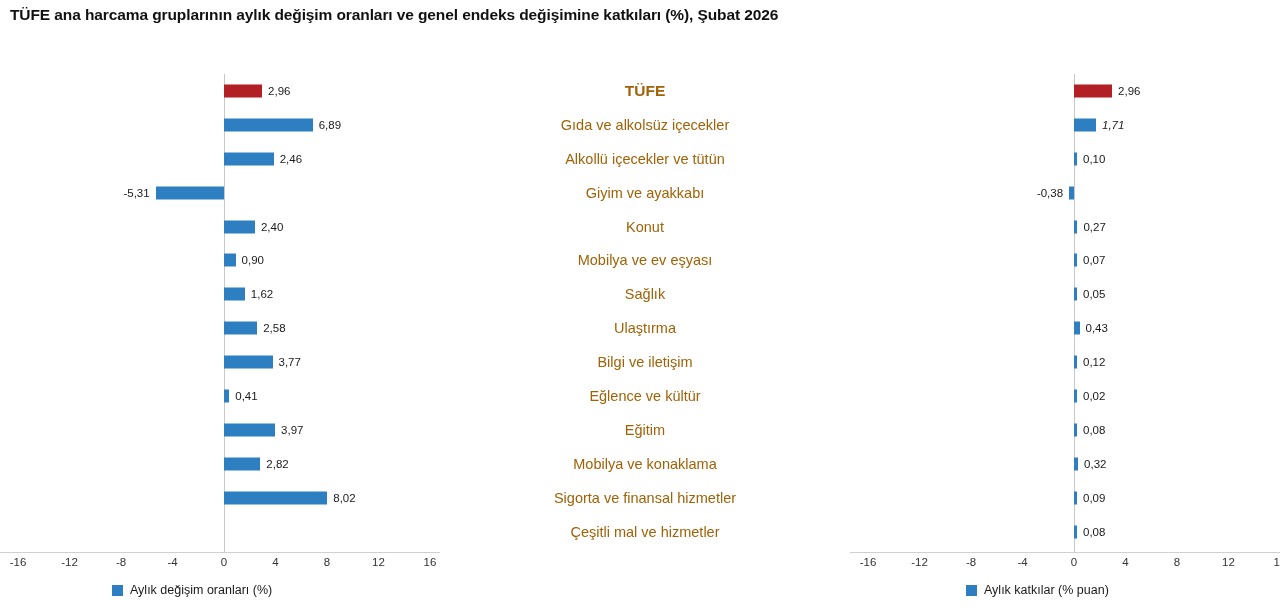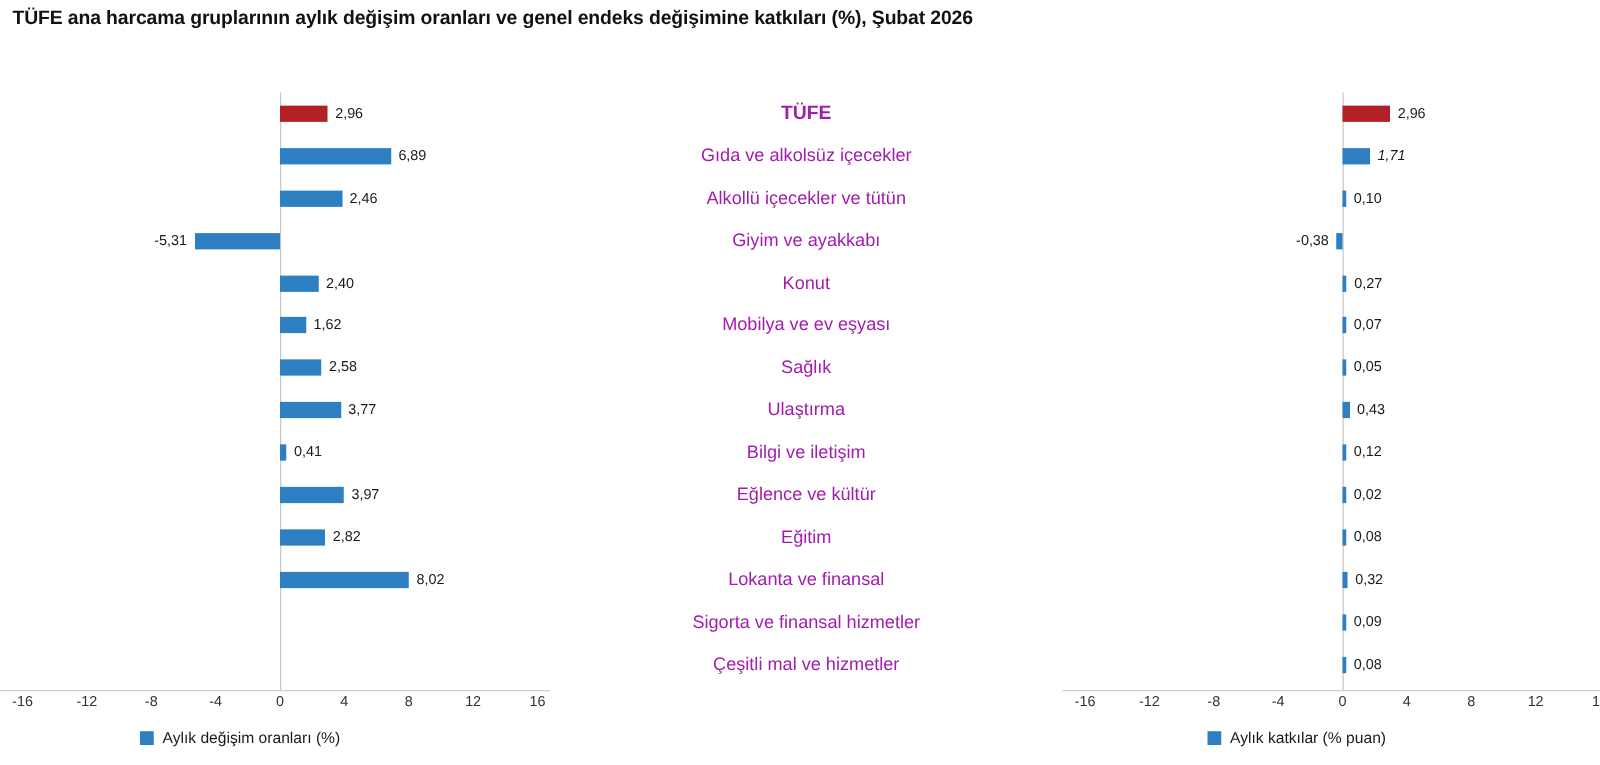"TÜFE" .cat { color: #a21caf -> #a16207 }
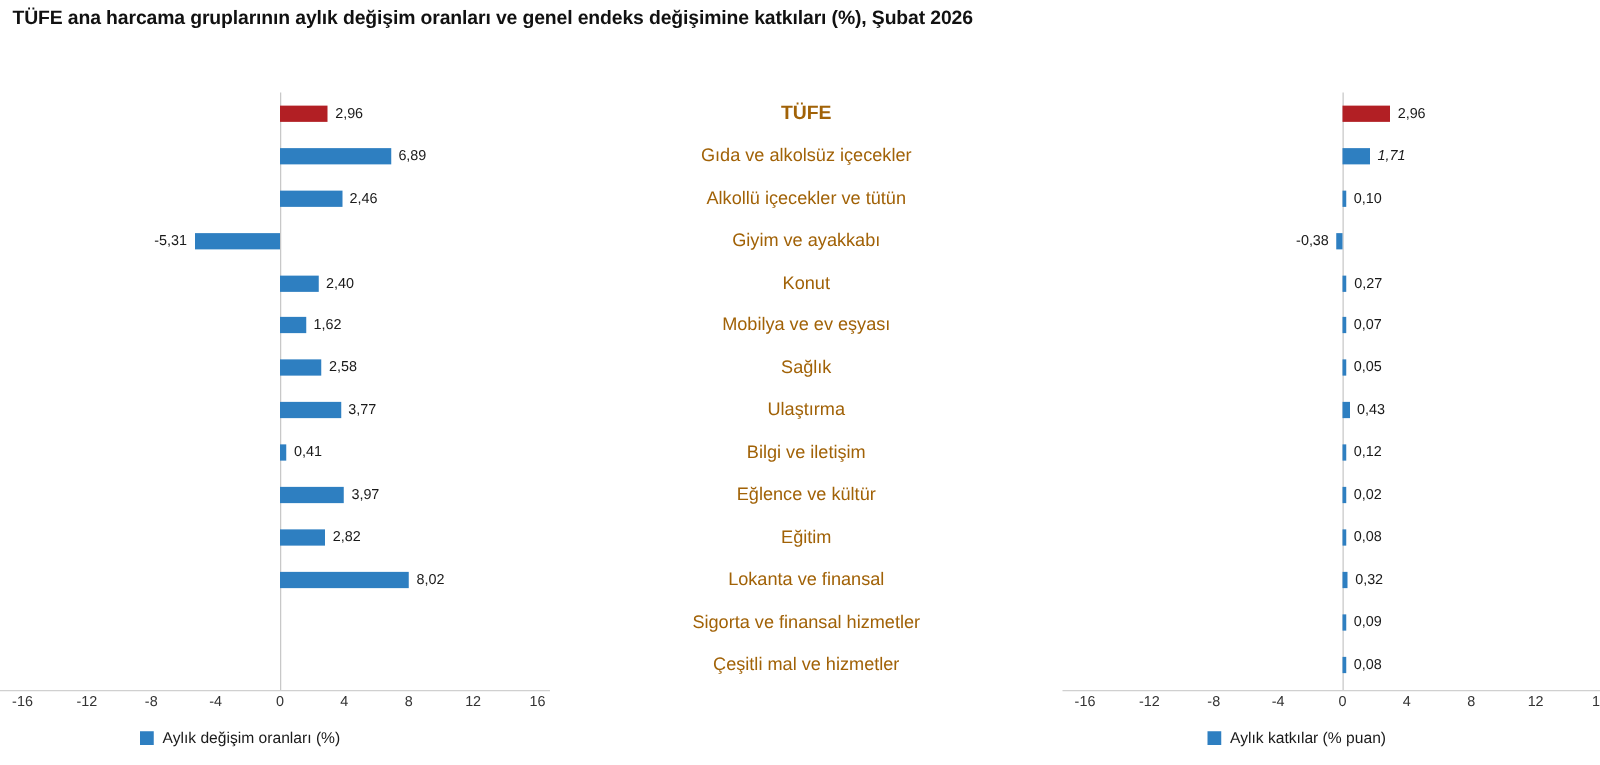"0,90" div.row { html: none -> <div> <div></div> <div>0,90</div> </div> }
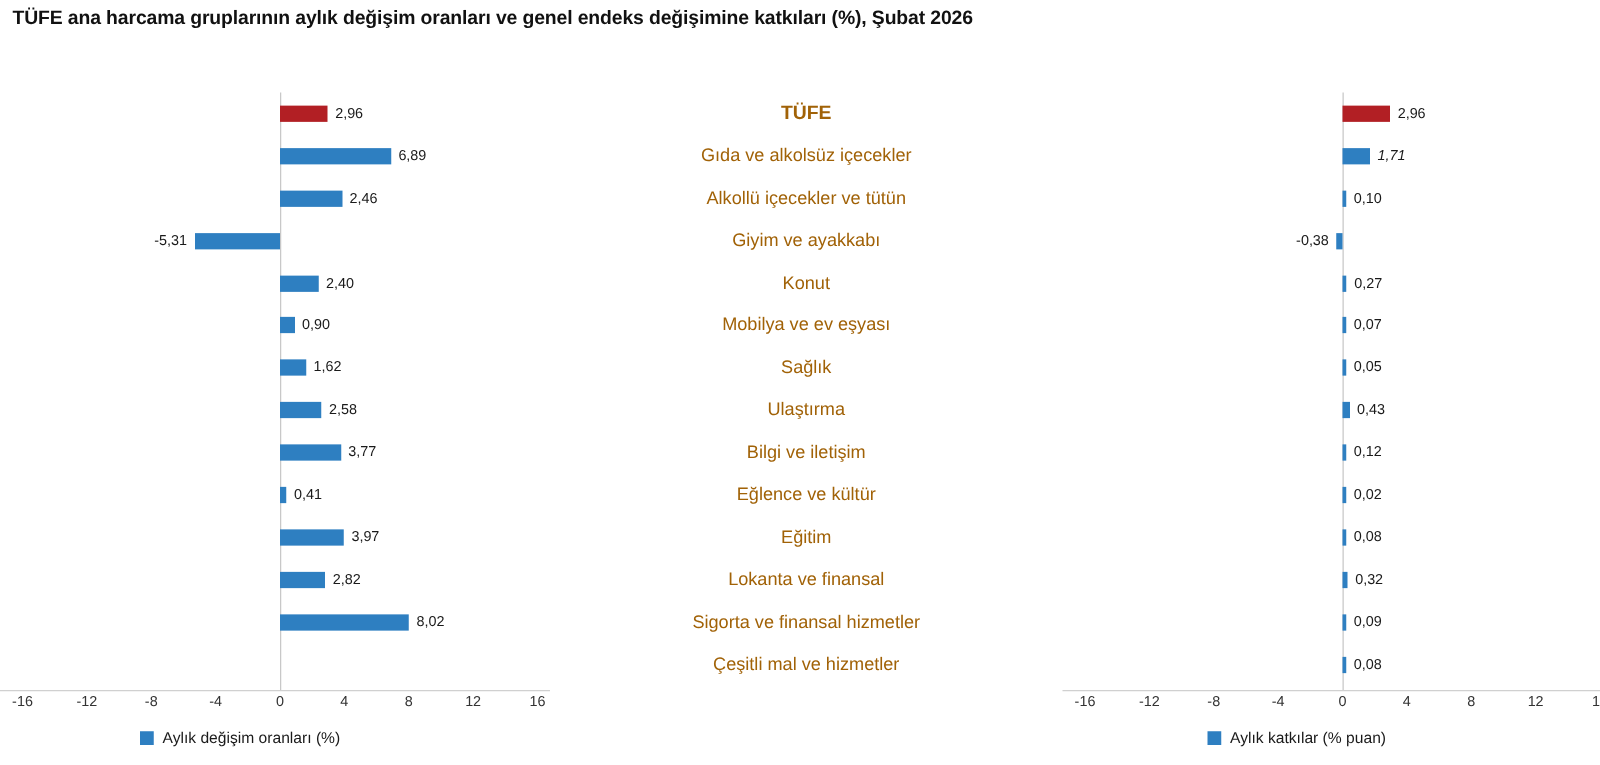"Lokanta ve finansal" div.cat { text: Lokanta ve finansal -> Mobilya ve konaklama }
